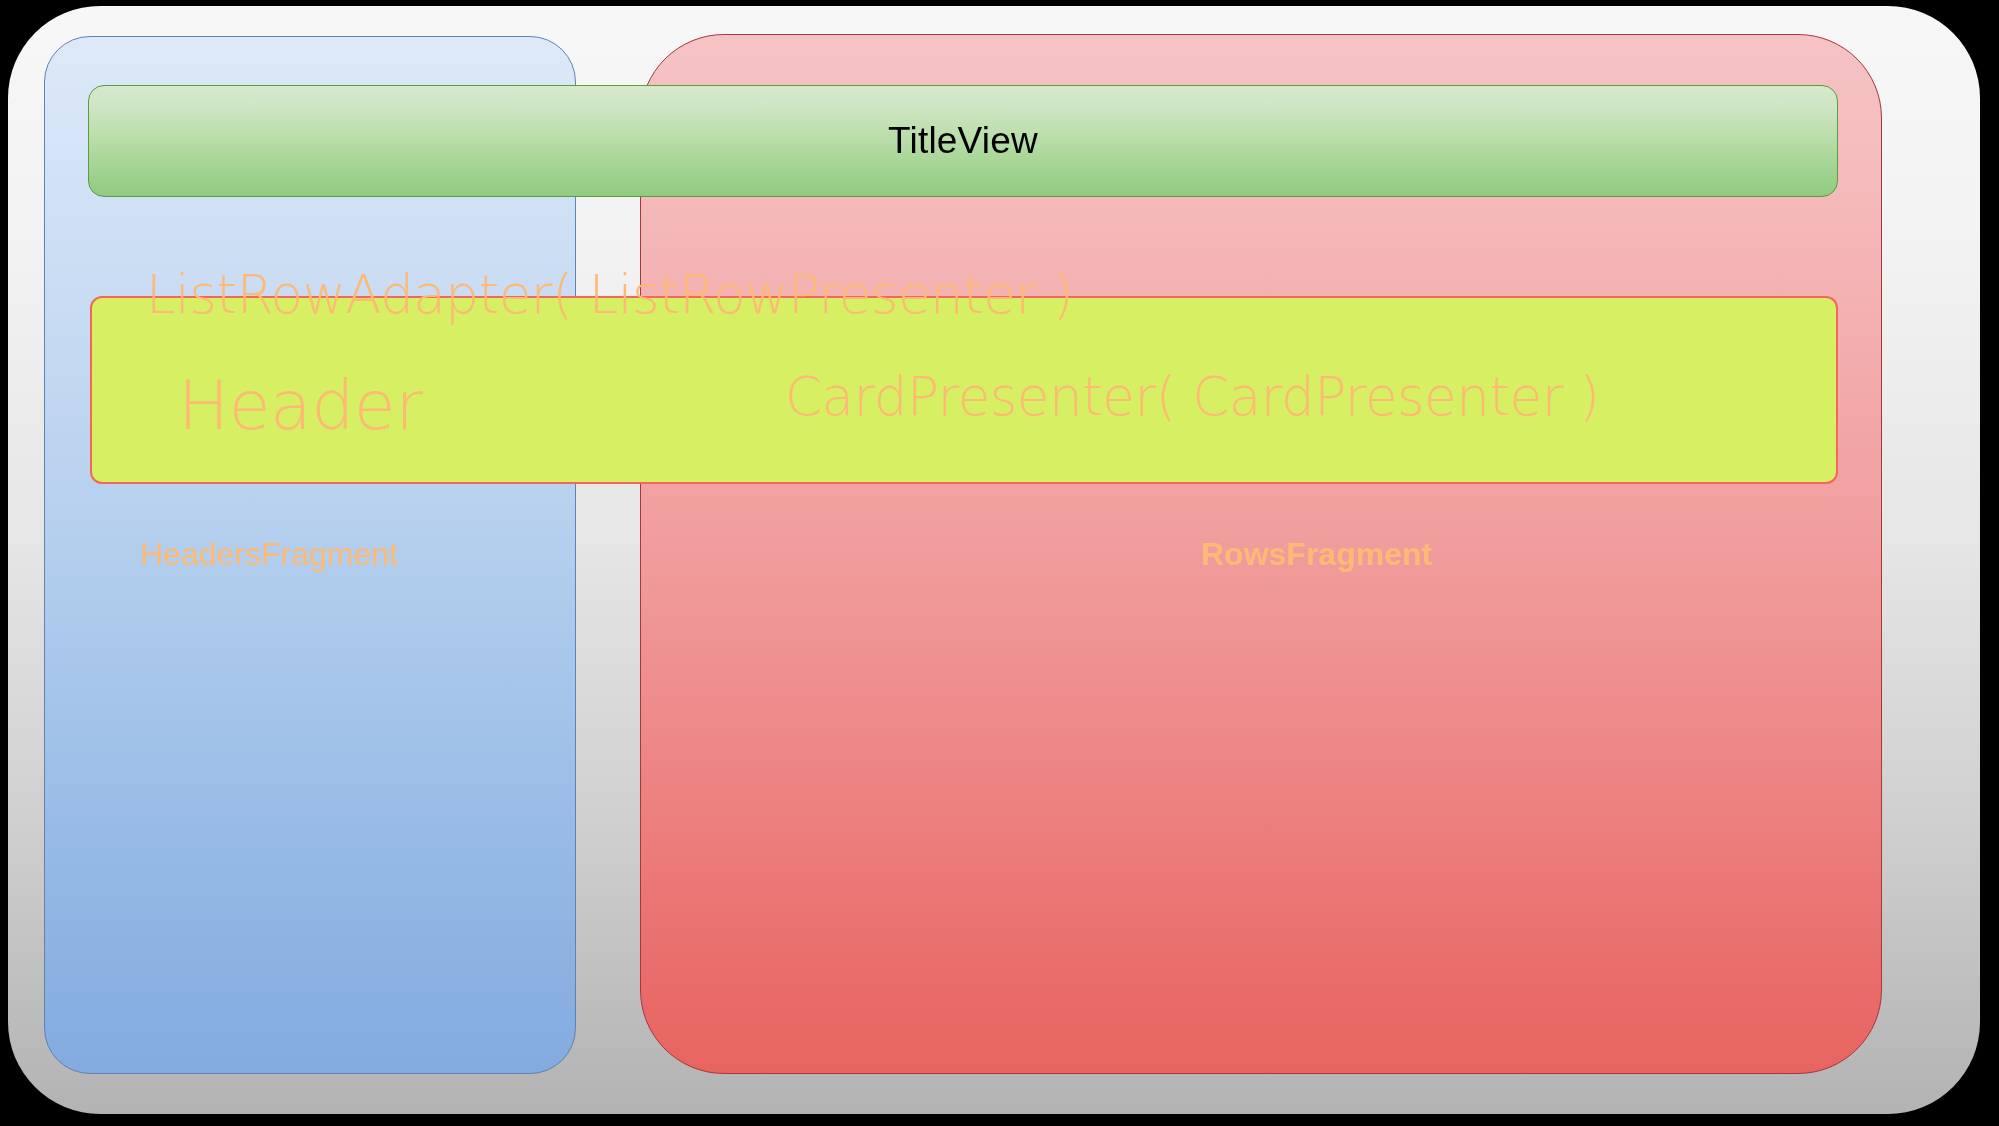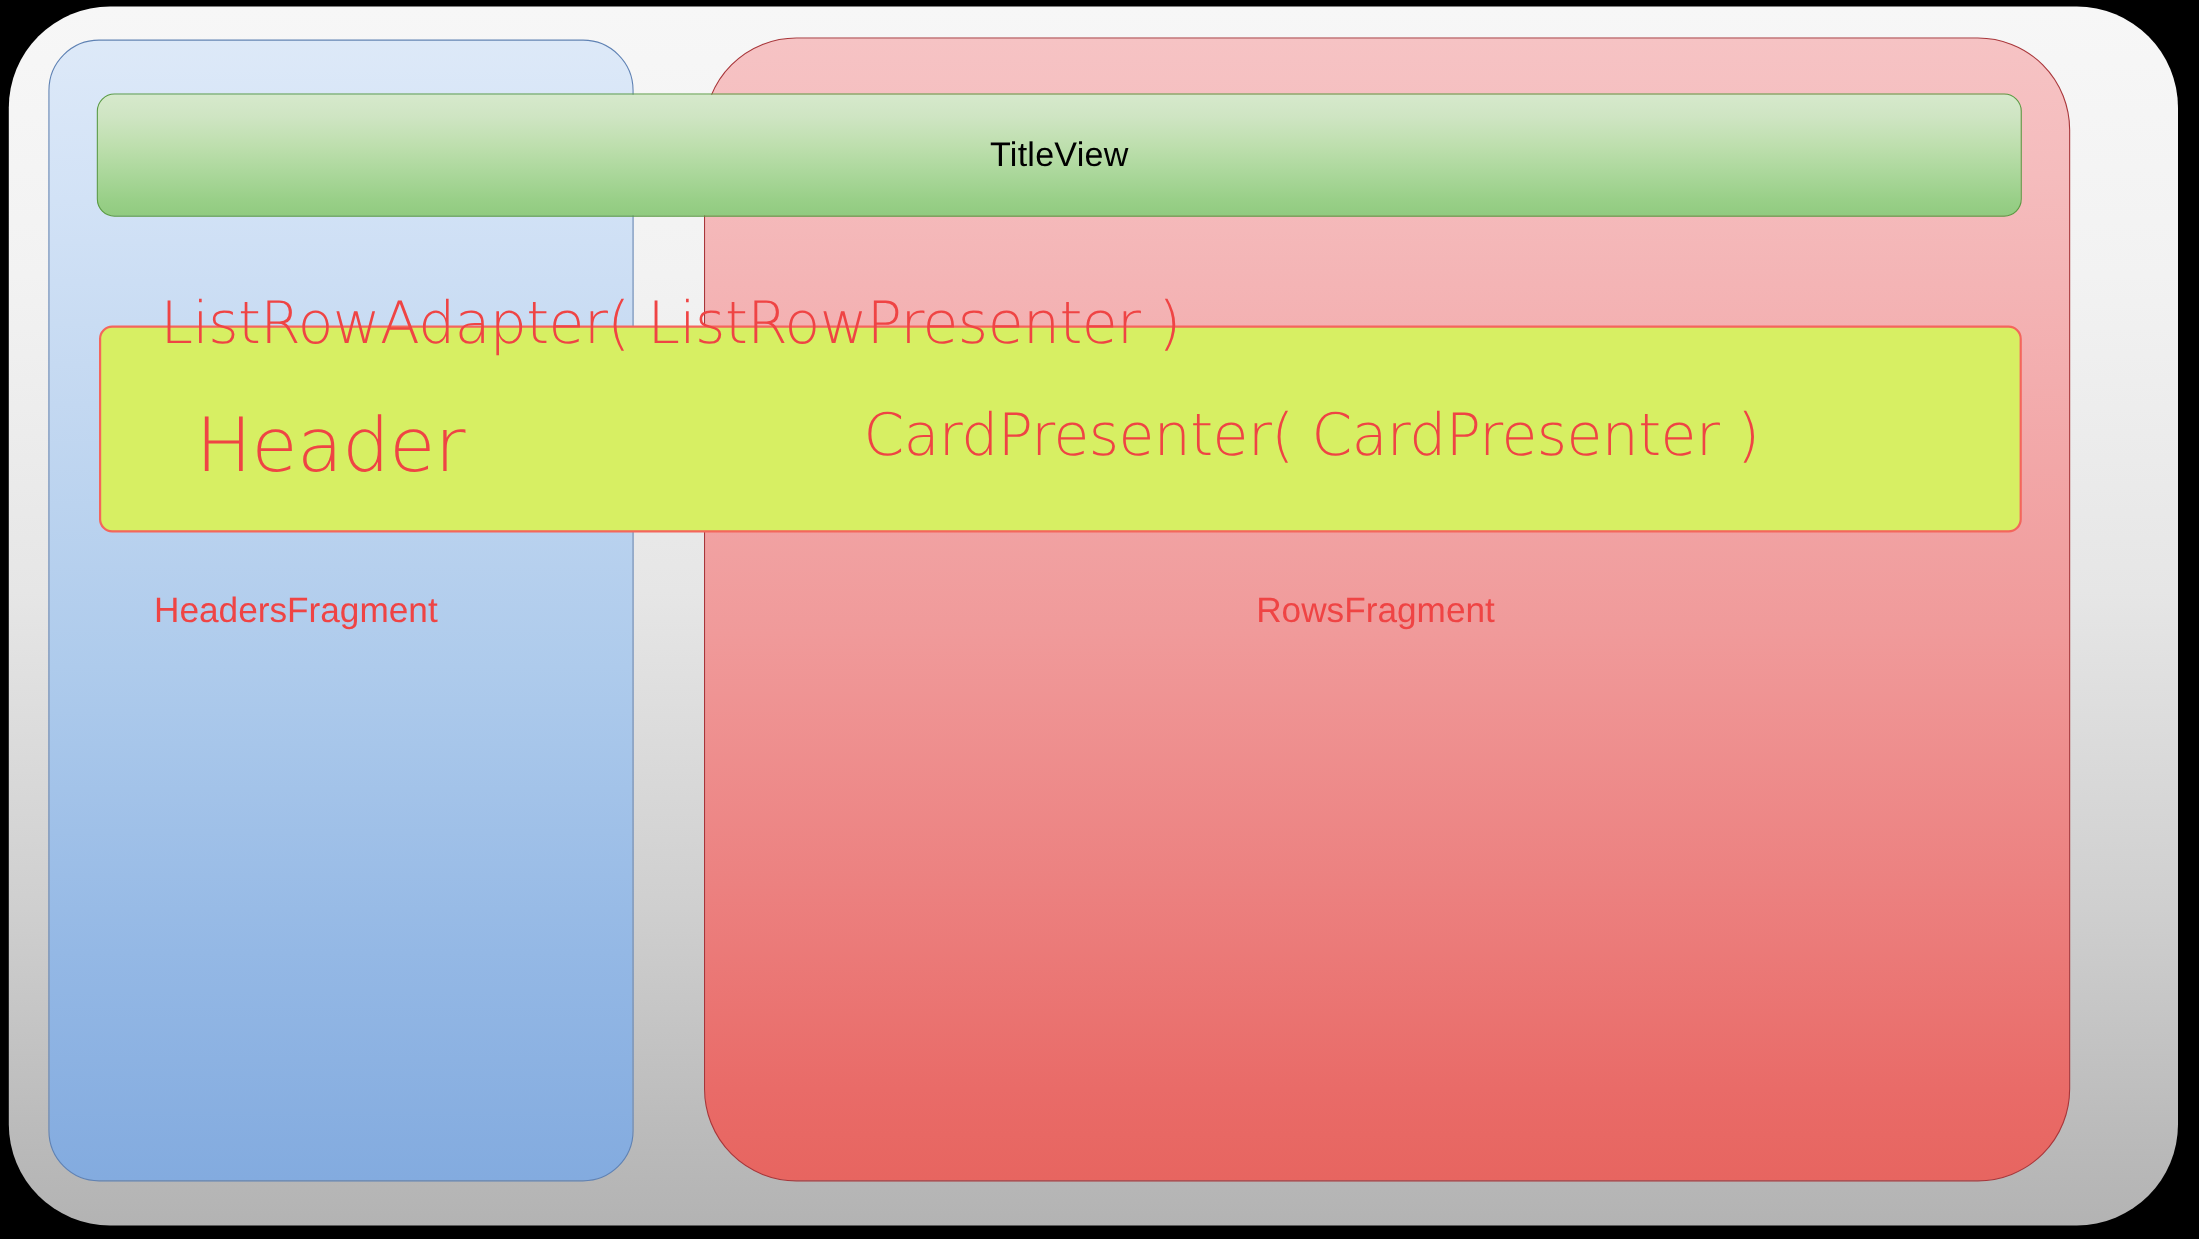"TitleView" .title-view-label { font-size: 31px -> 37px }
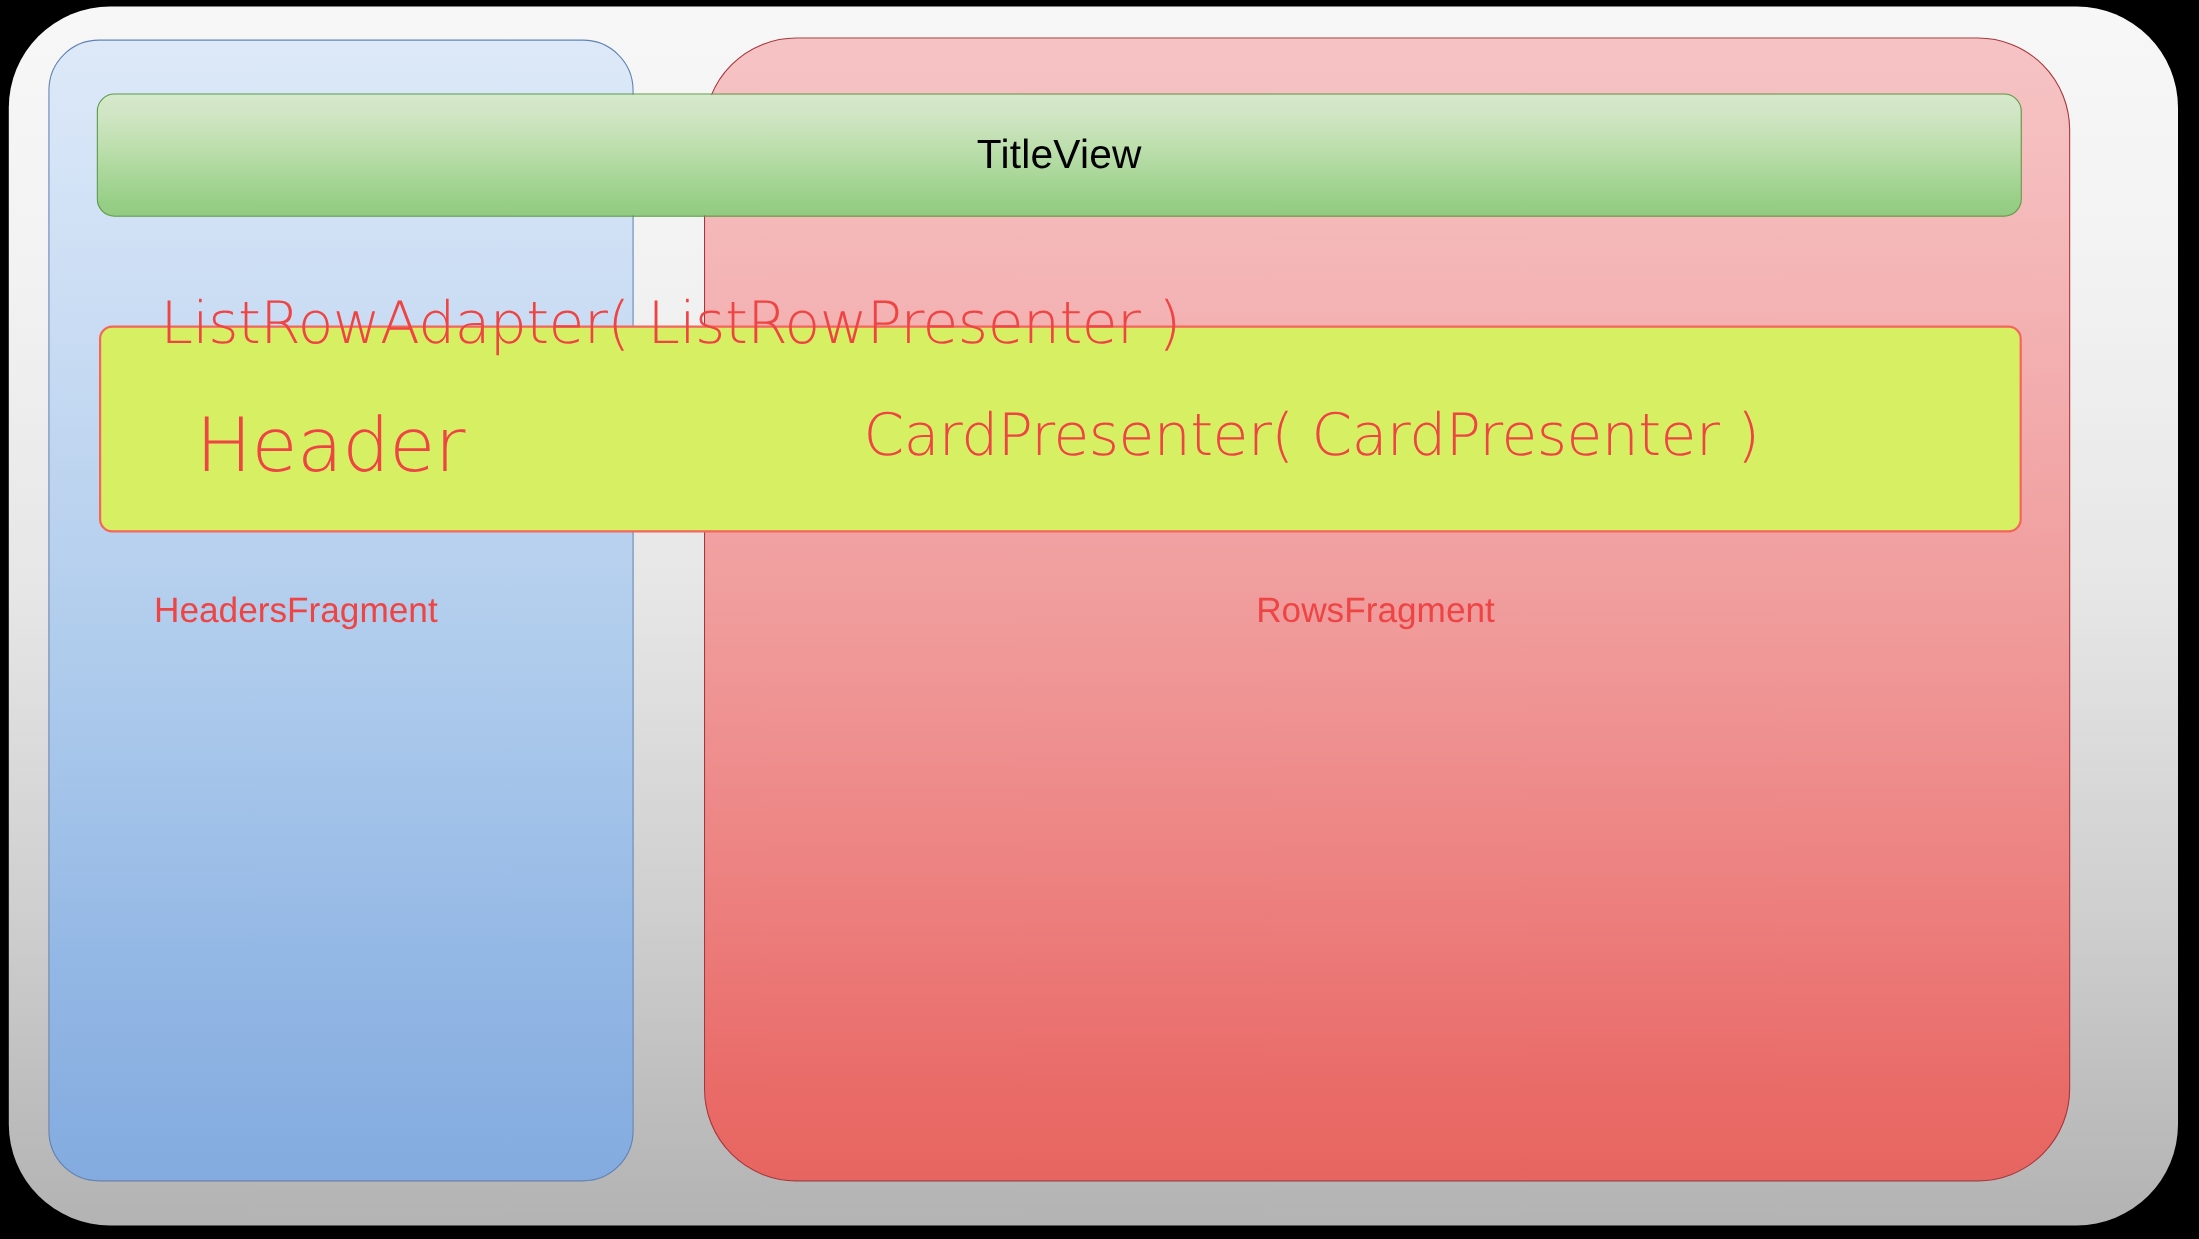"ListRowAdapter( ListRowPresenter )" .label { color: #ef4444 -> #fdba74 }
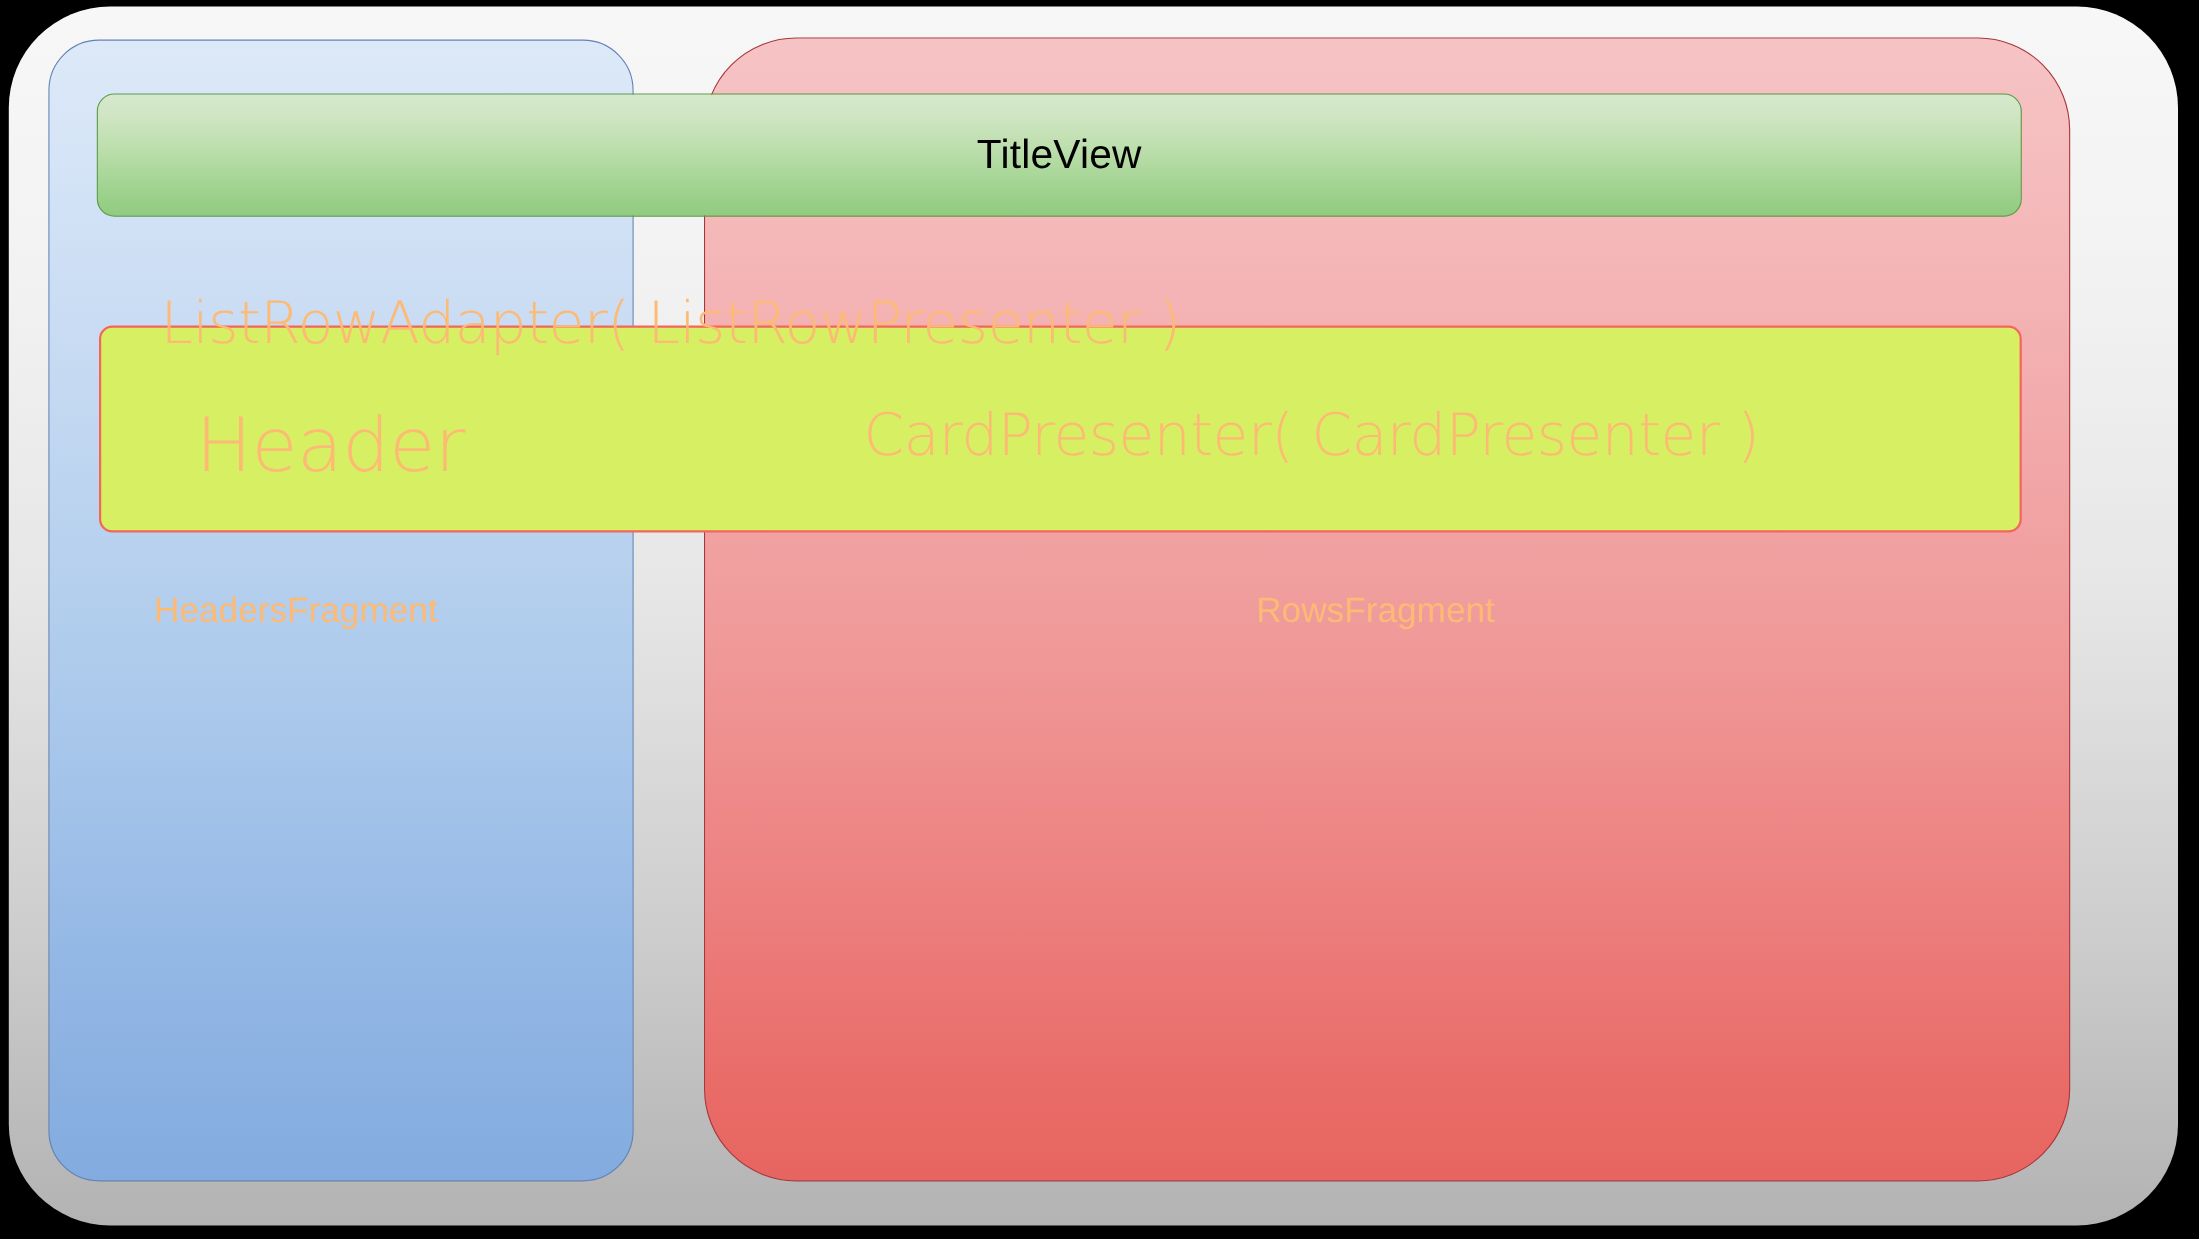"RowsFragment" .rows-fragment-label { font-weight: none -> bold; left: 1142px -> 1201px }
